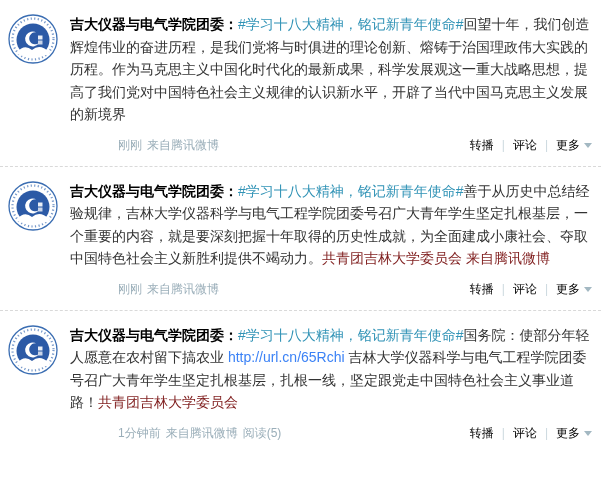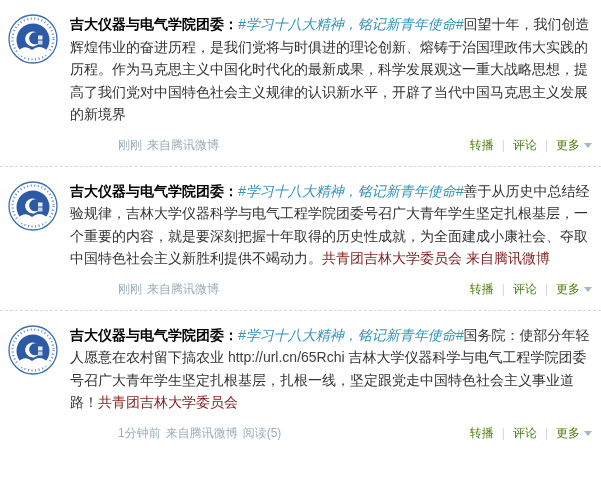"#学习十八大精神，铭记新青年使命#" .taglink { font-style: italic -> none }
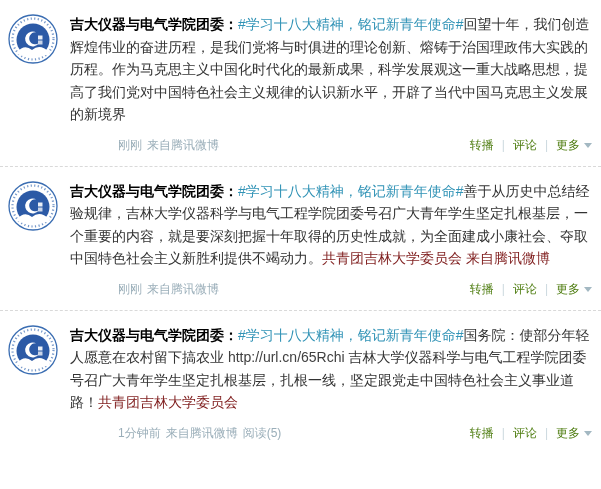"转播" .actions a { color: #4d7c0f -> #000000 }
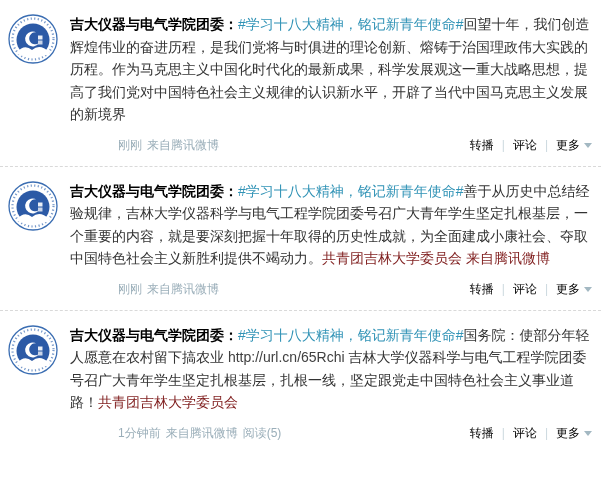"http://url.cn/65Rchi" .urllink { color: #404040 -> #3b82f6 }
